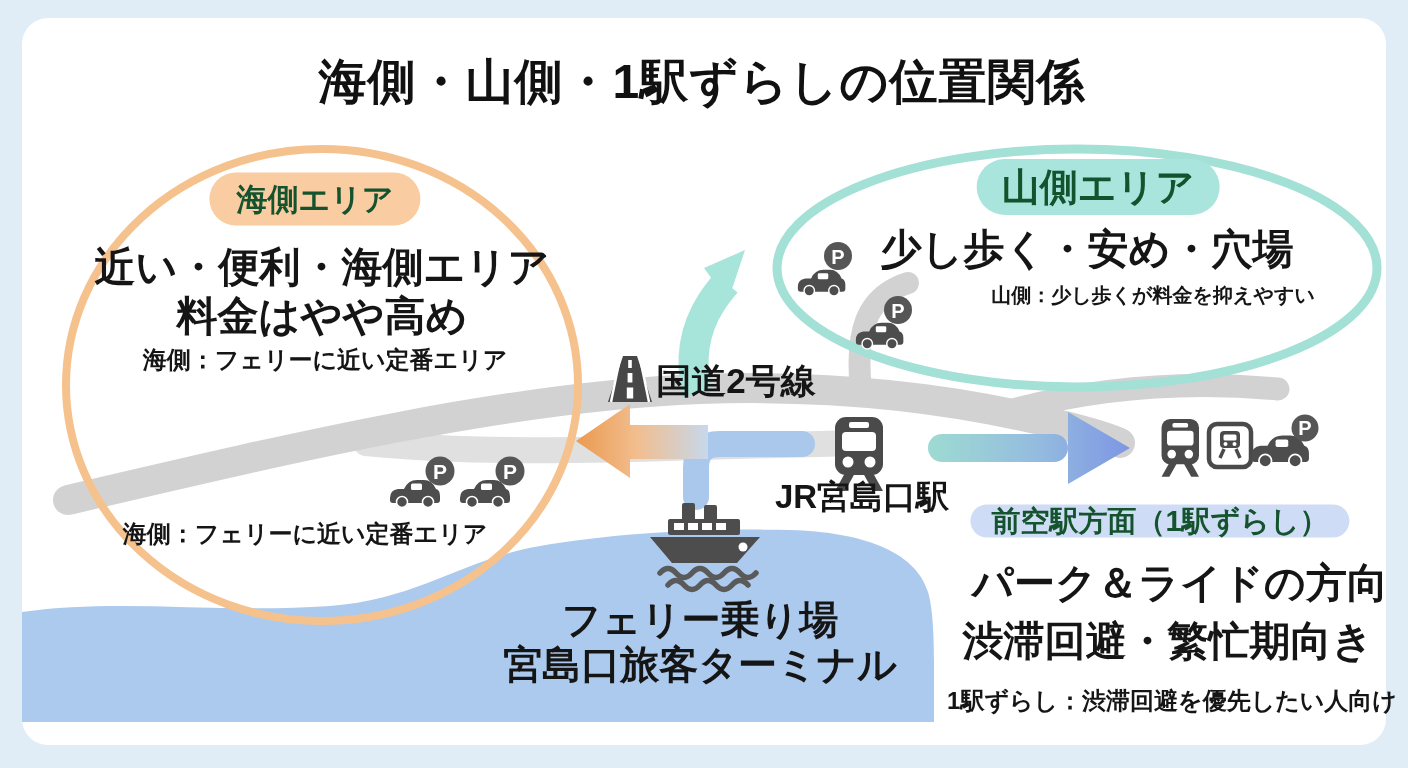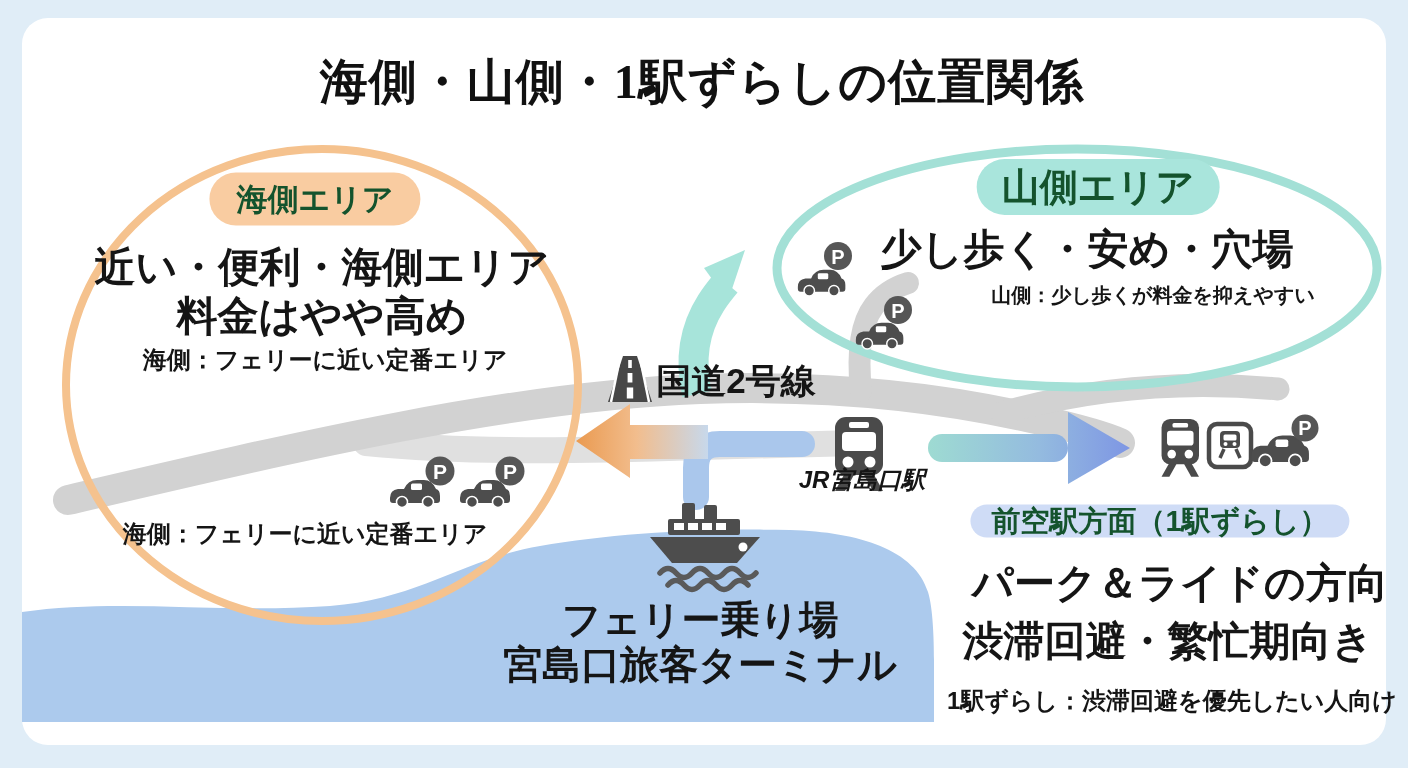"海側・山側・1駅ずらしの位置関係" .title { font-family: Liberation Serif, serif -> none }
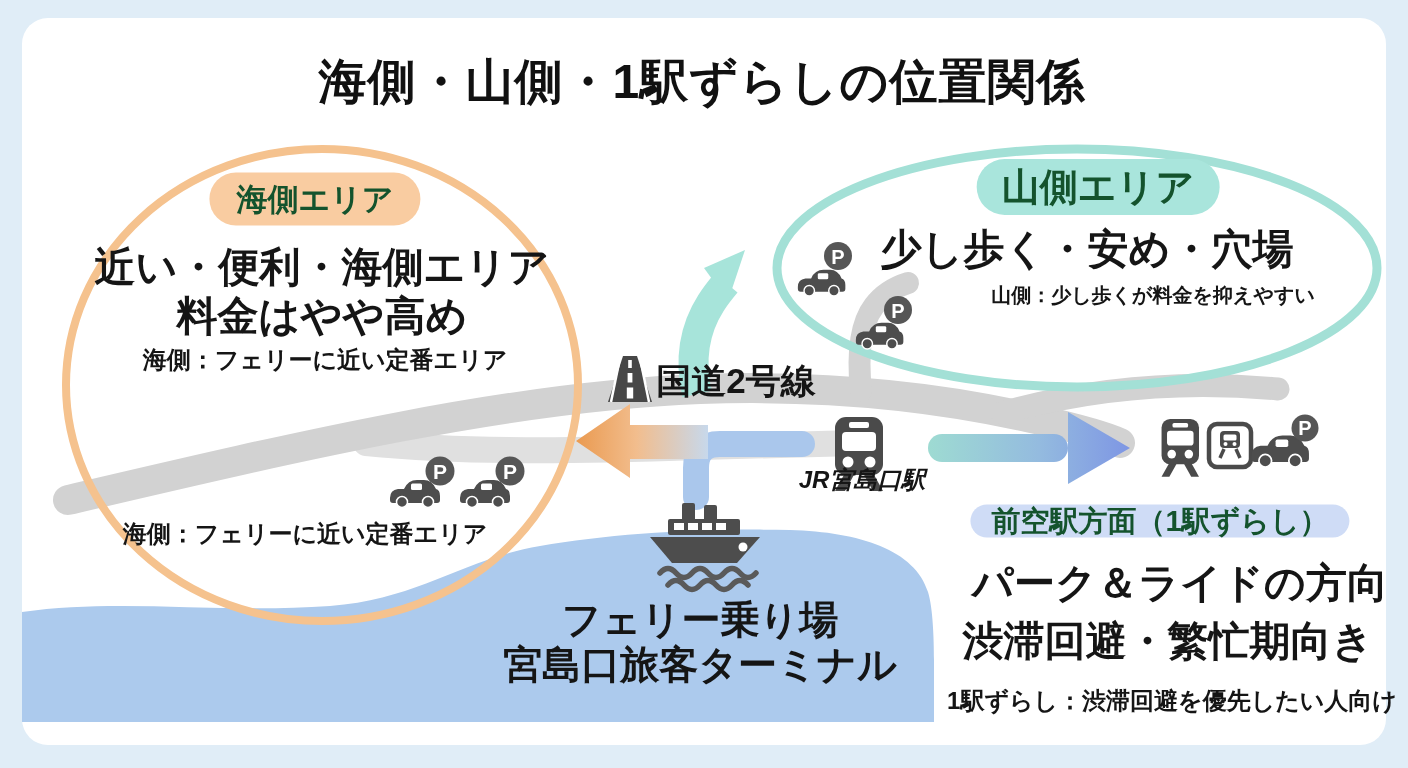"JR宮島口駅" .jr-label { font-size: 24px -> 33px; font-style: italic -> none; top: 480px -> 496px }
